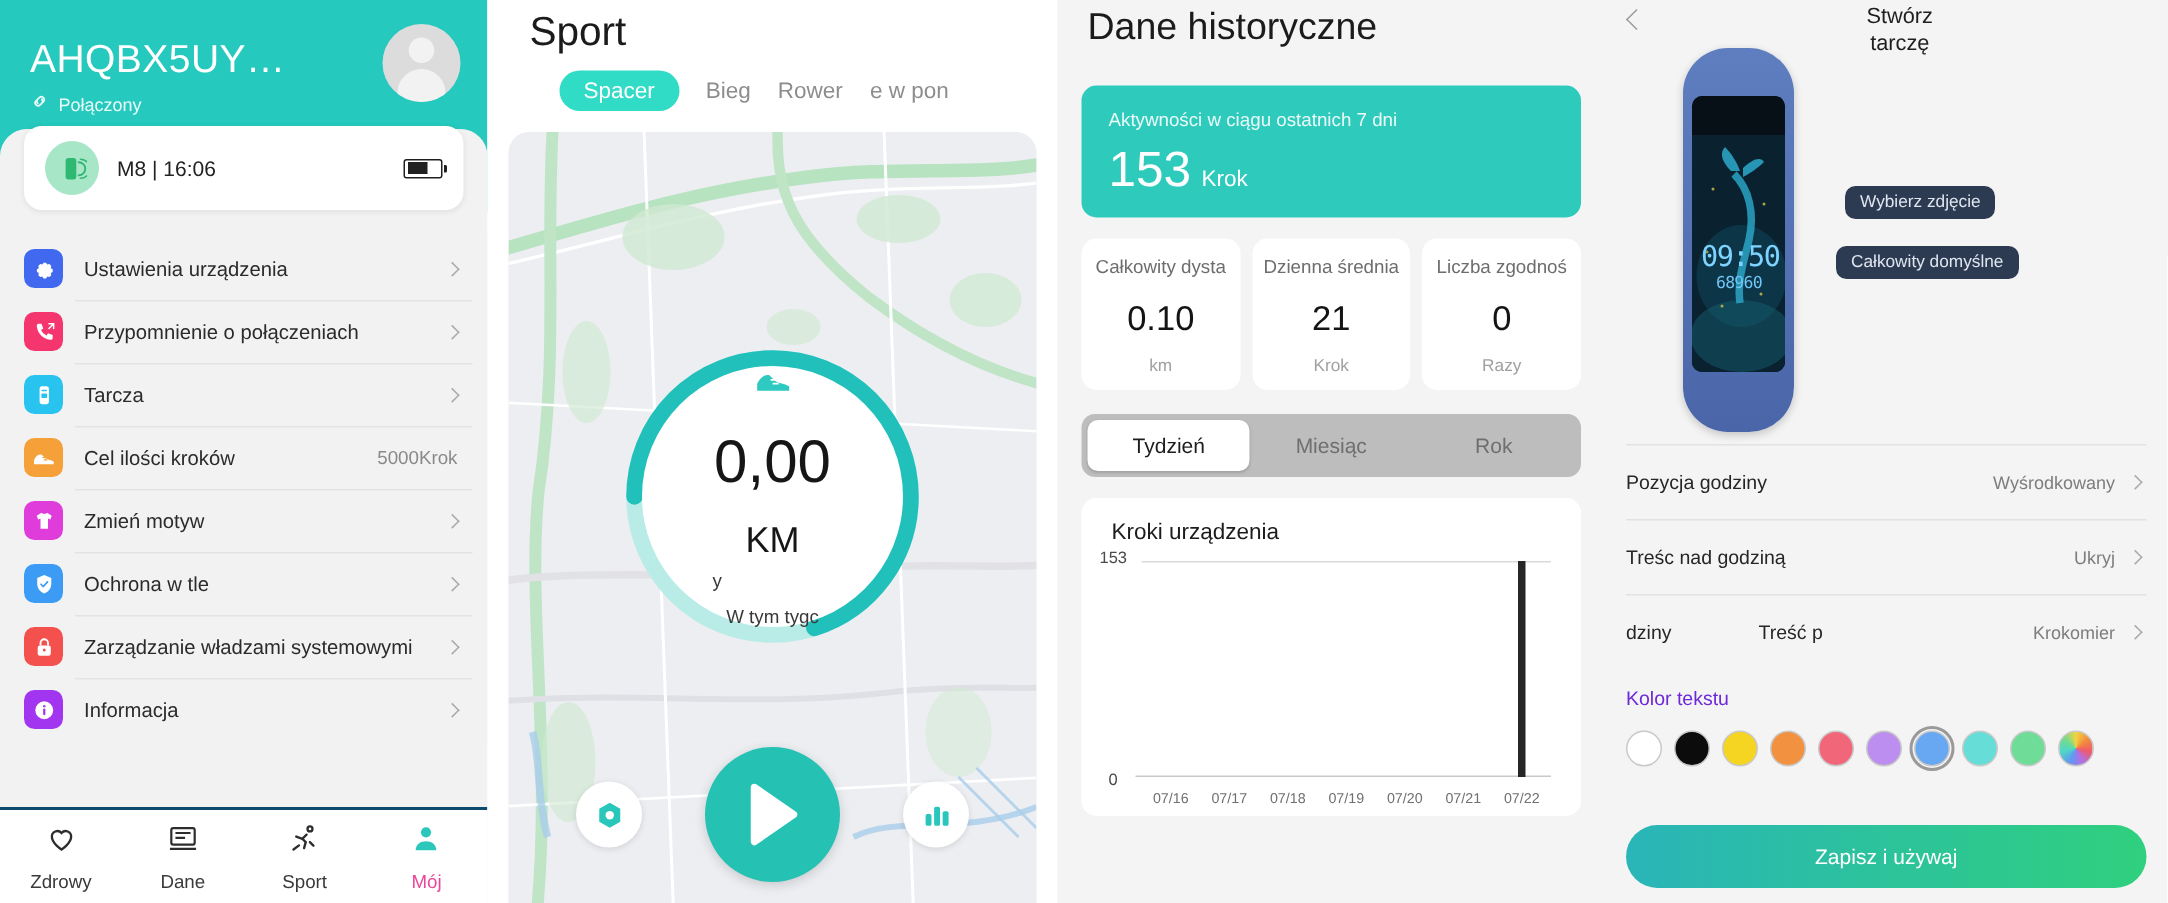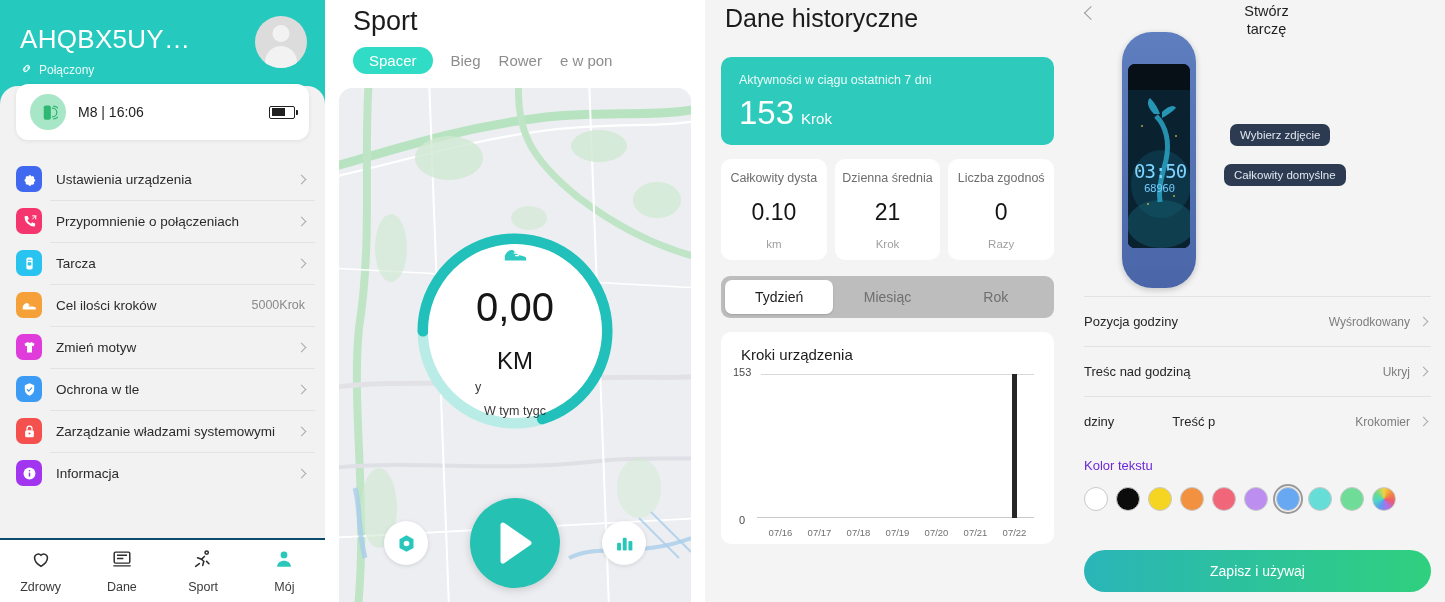"Spacer" .p2-tabs { margin-left: none -> 20px }
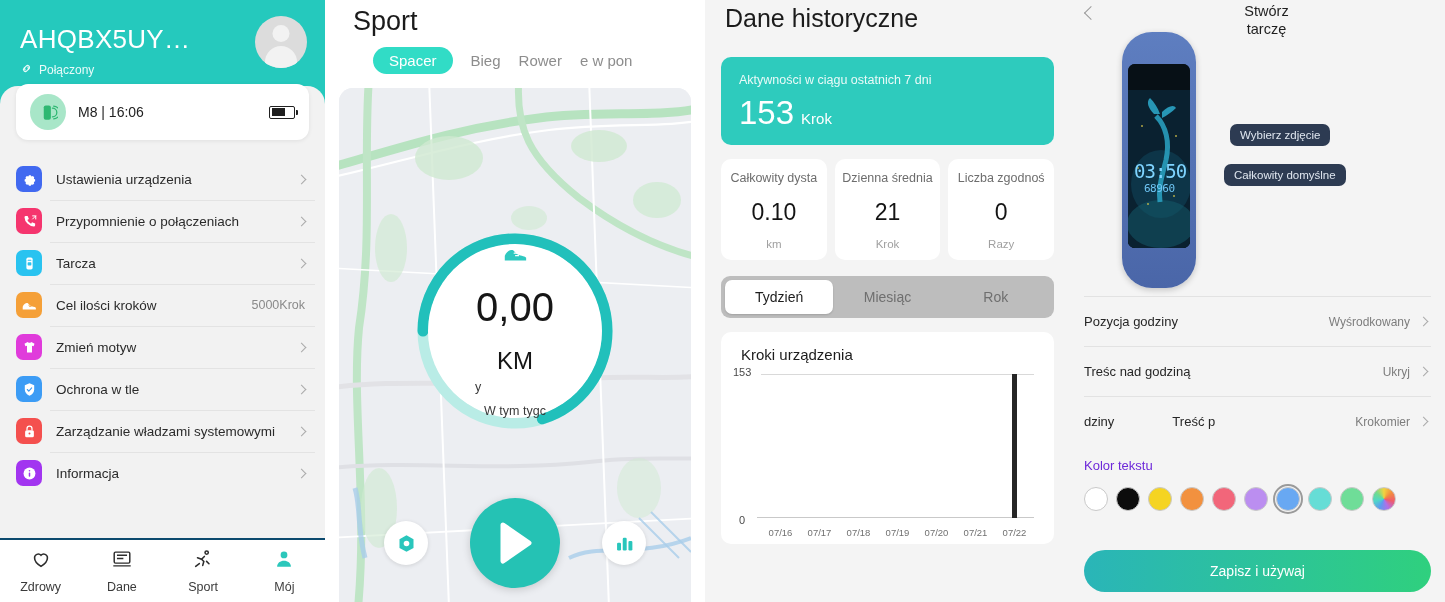"03:50" div.wf-time { text: 03:50 -> 09:50 }
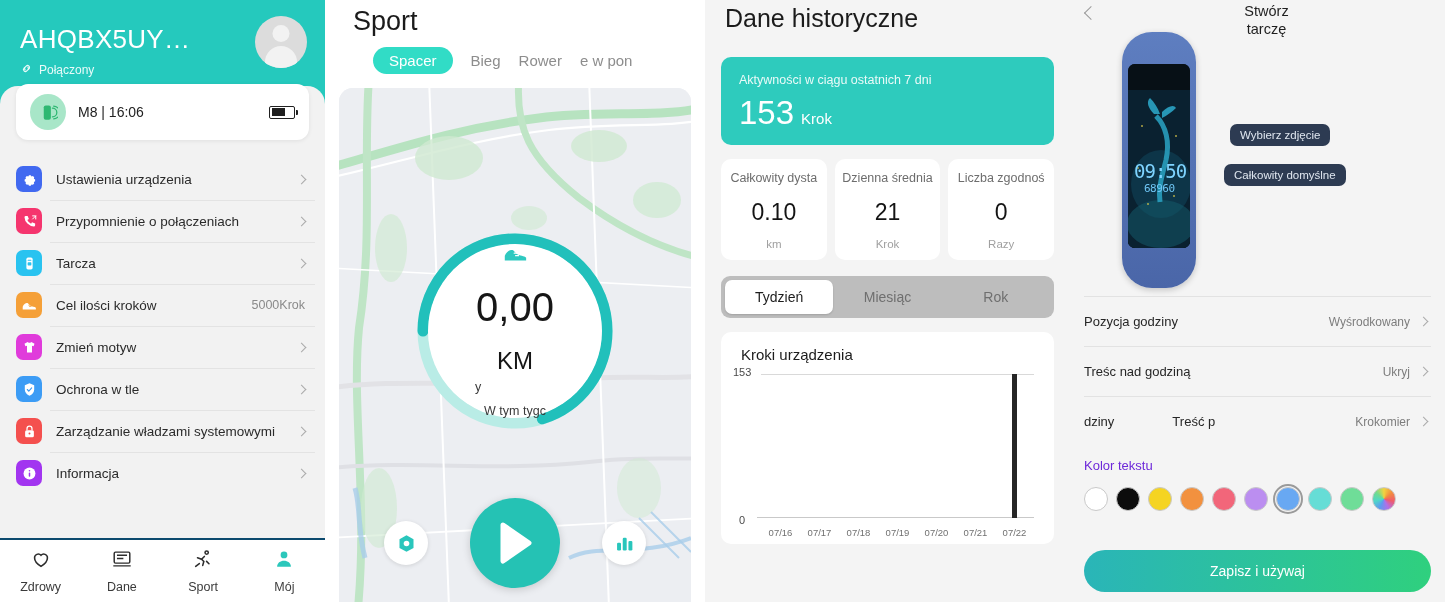"Mój" .tab.active .tab-label { color: #404040 -> #ec4899 }
